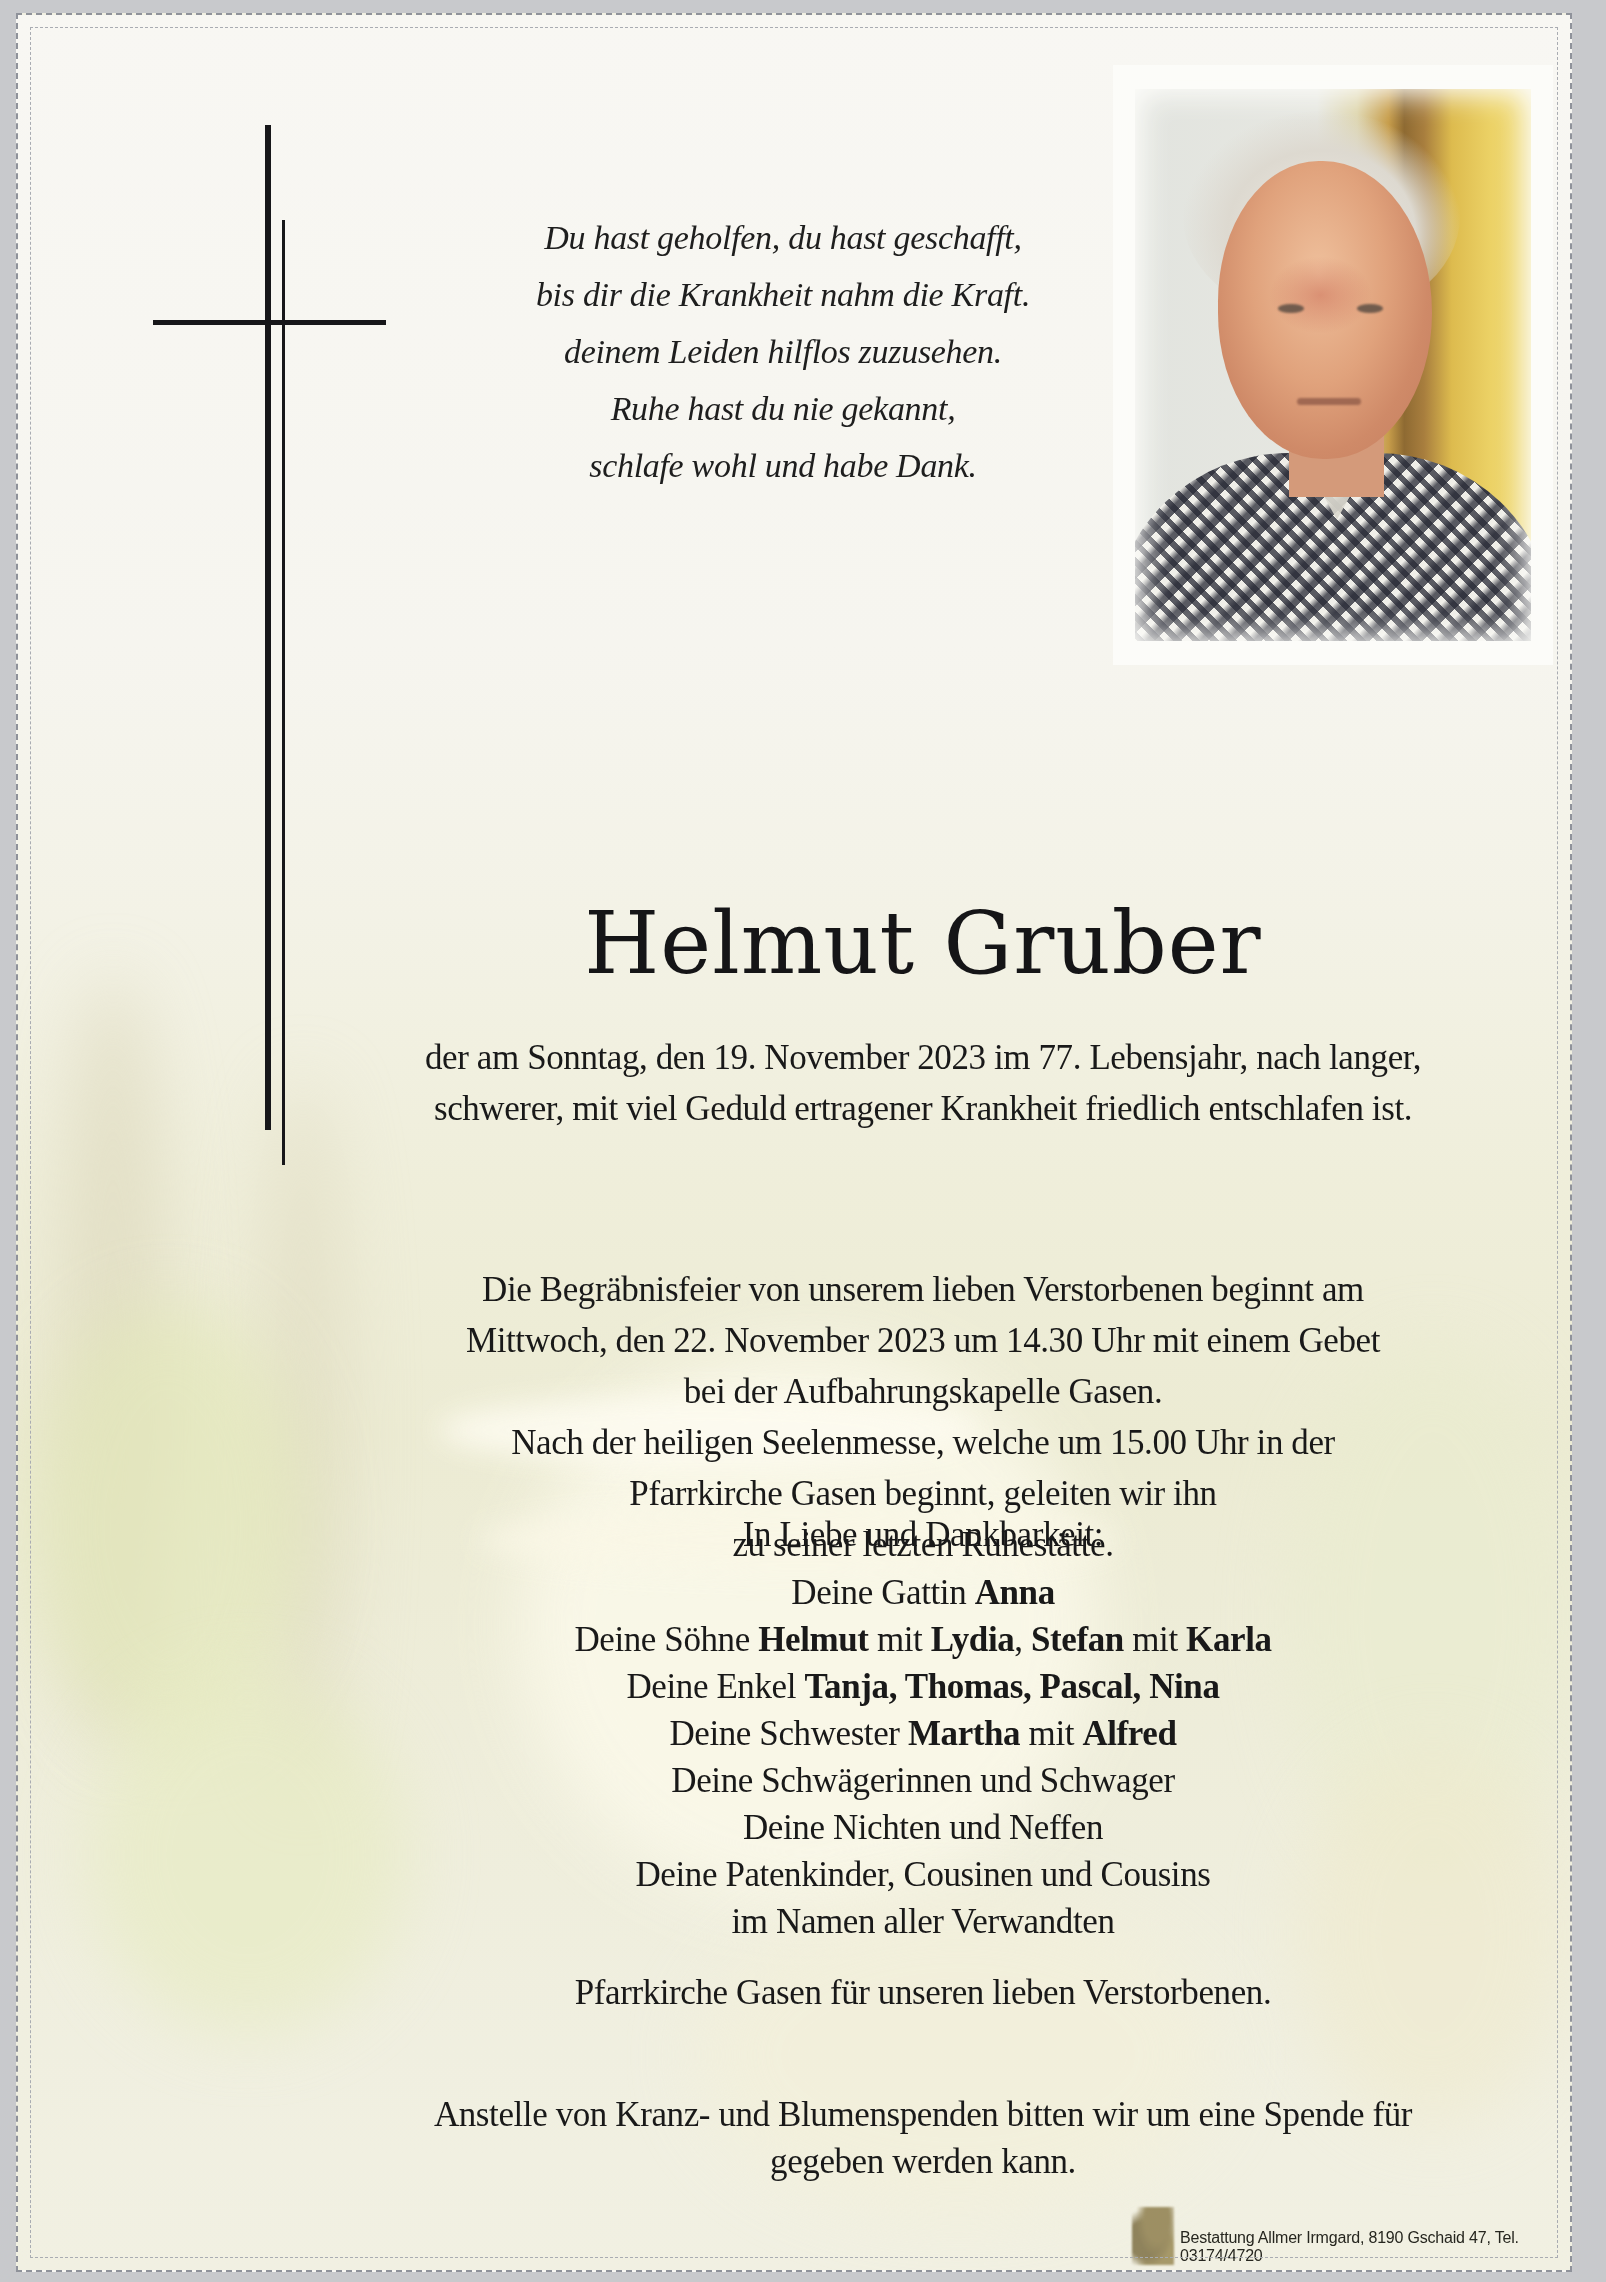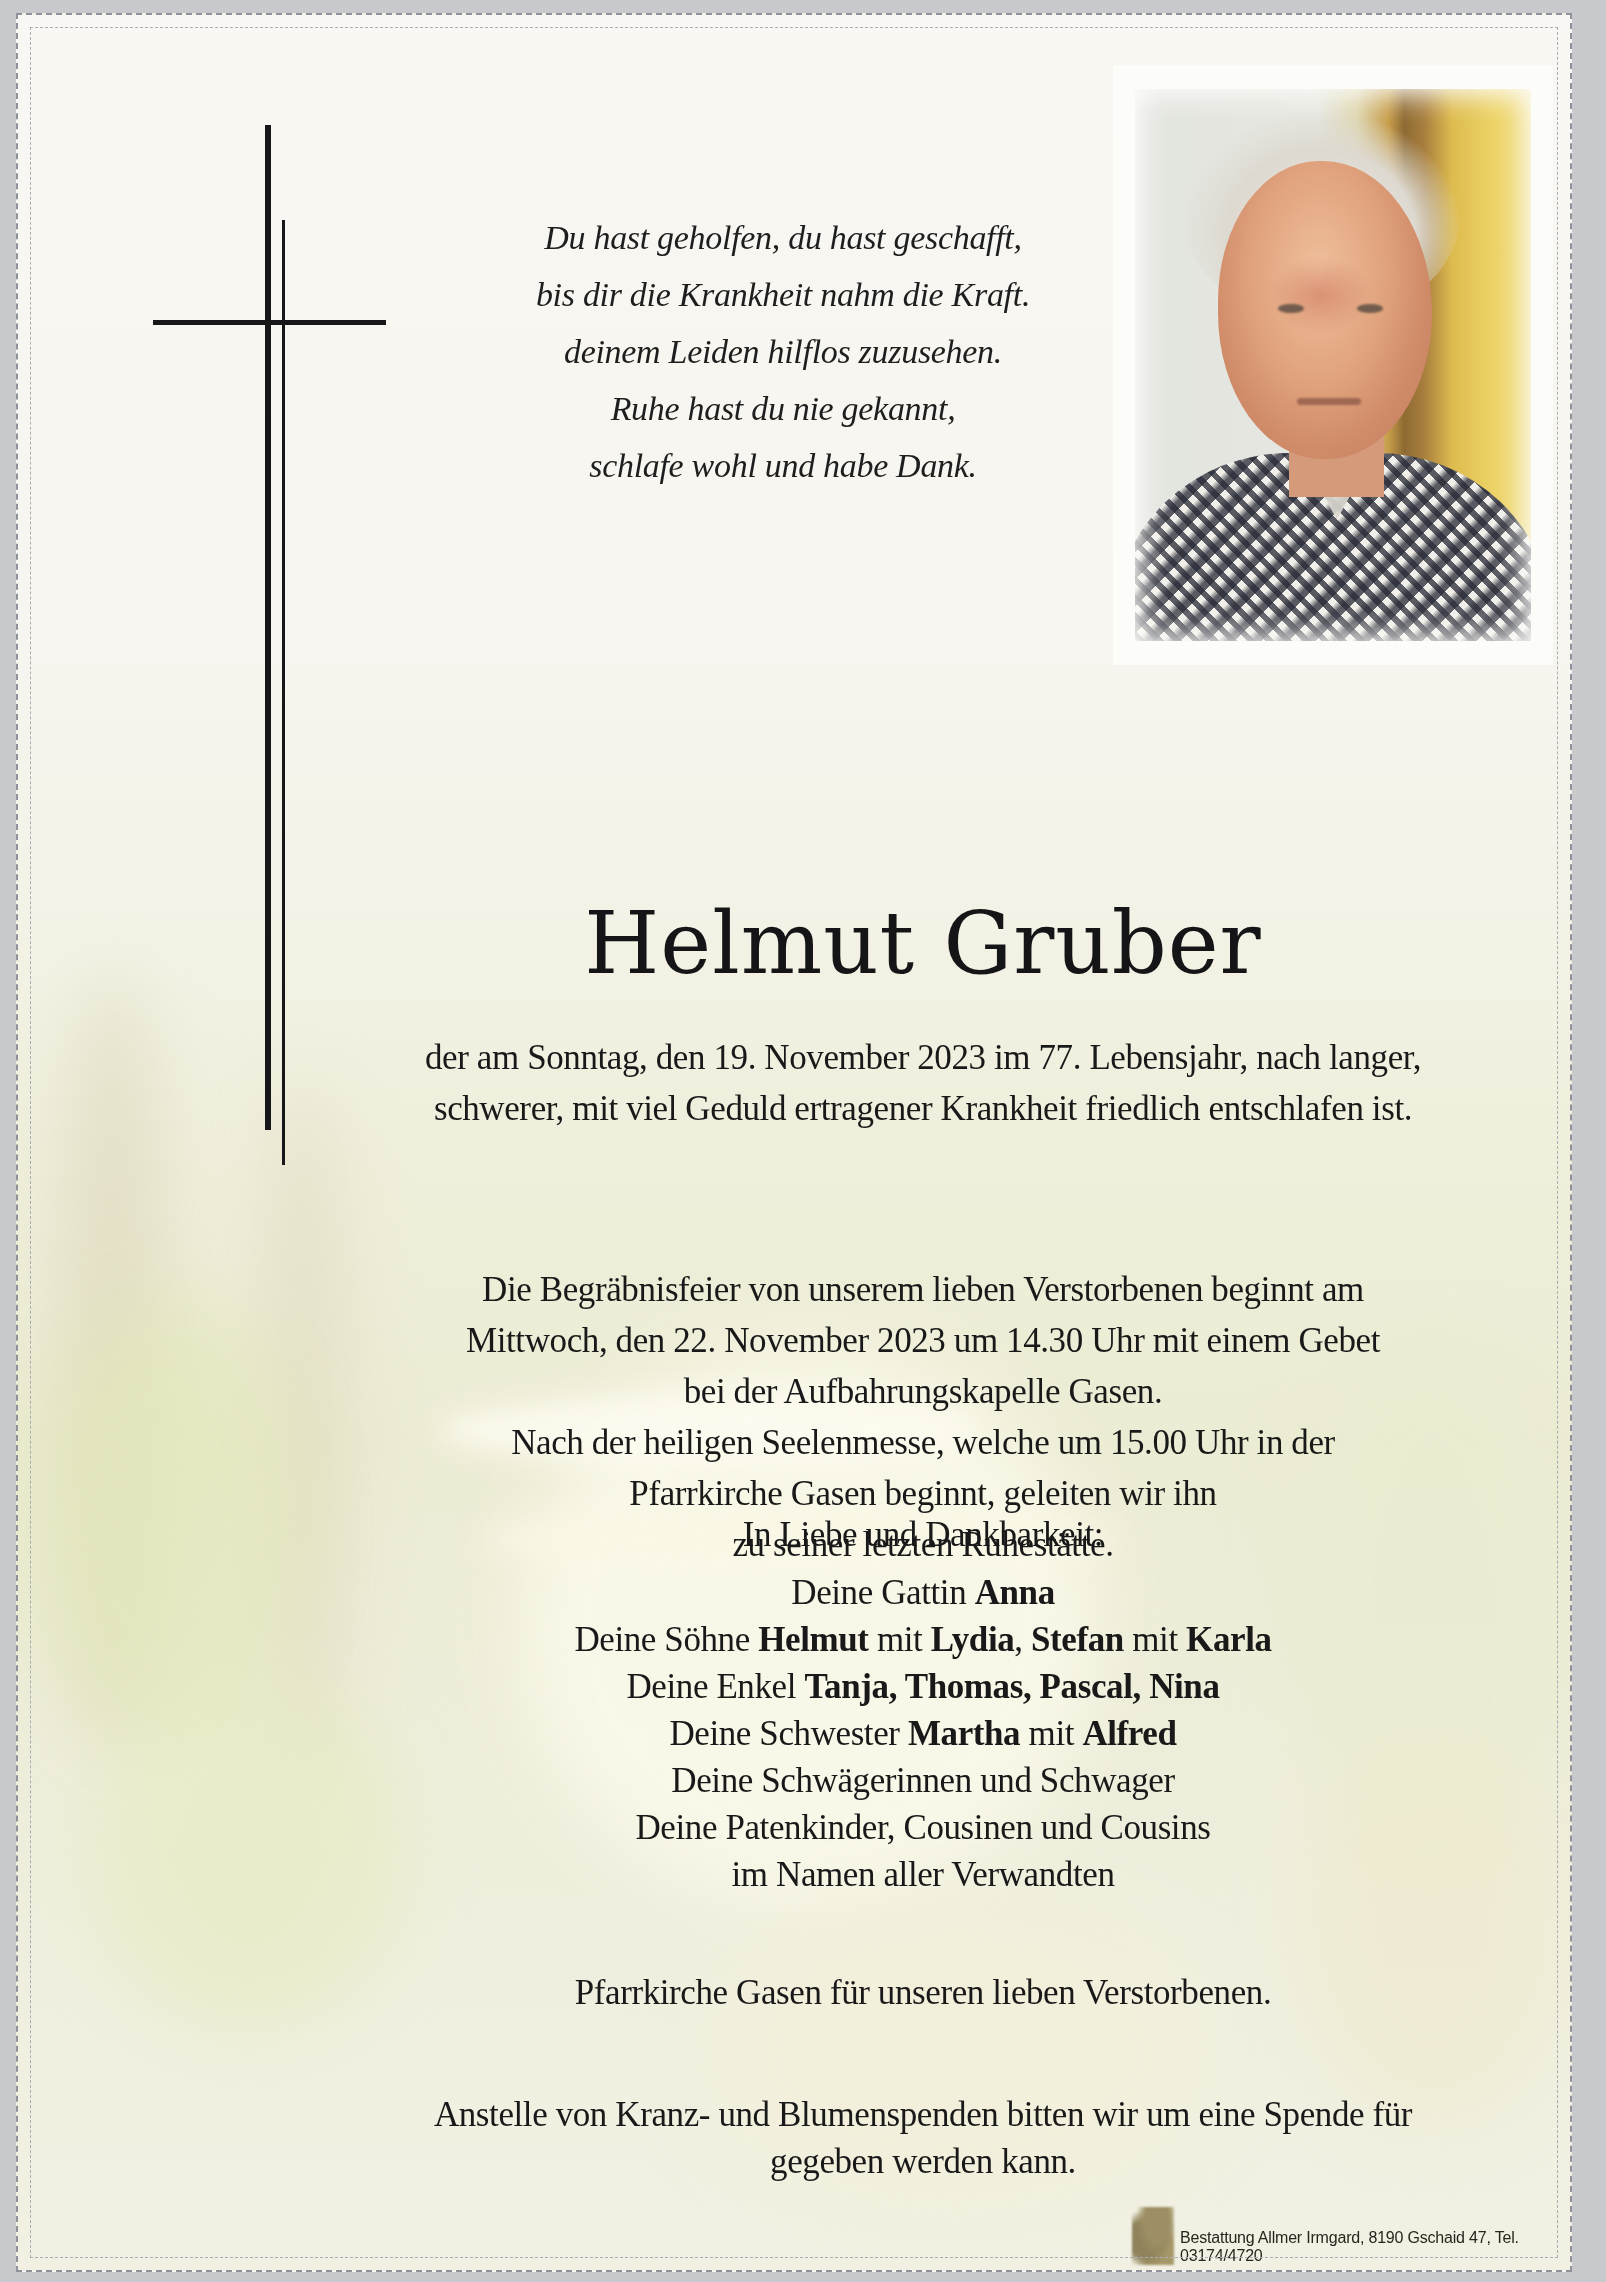"Deine Nichten und Neffen" div { html: none -> <div><span>Deine Nichten und Neffen</span></div> }
